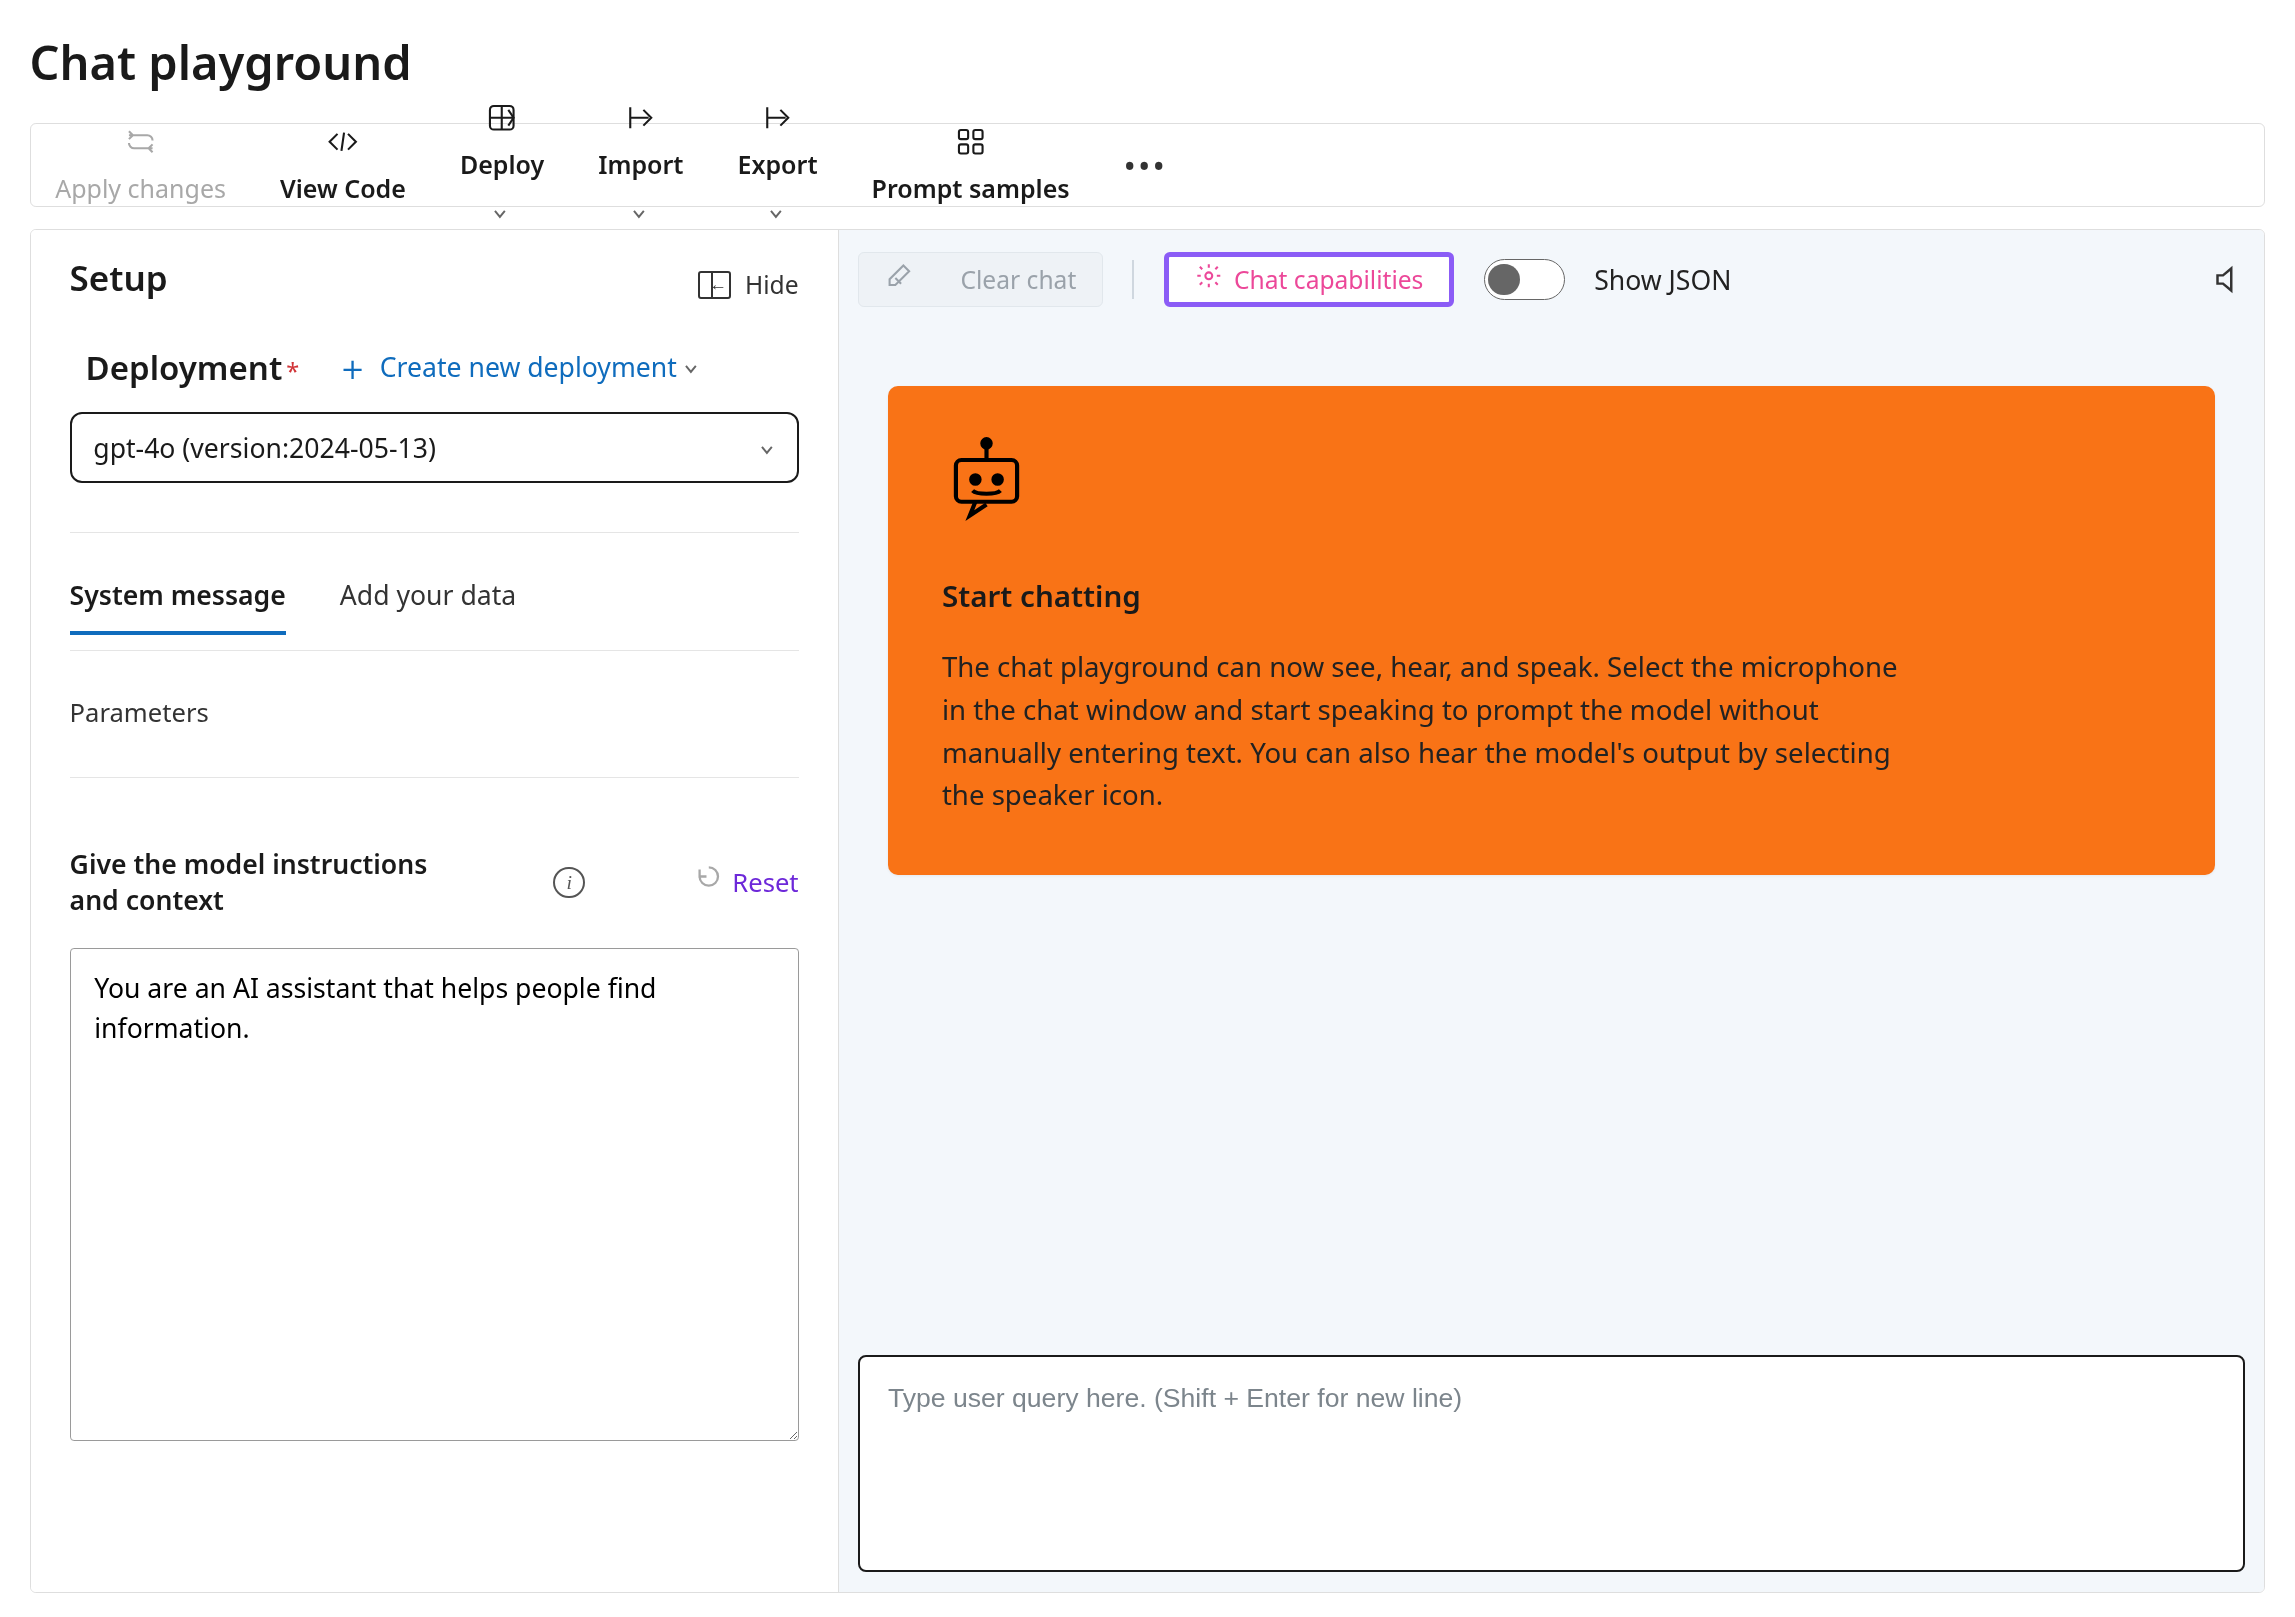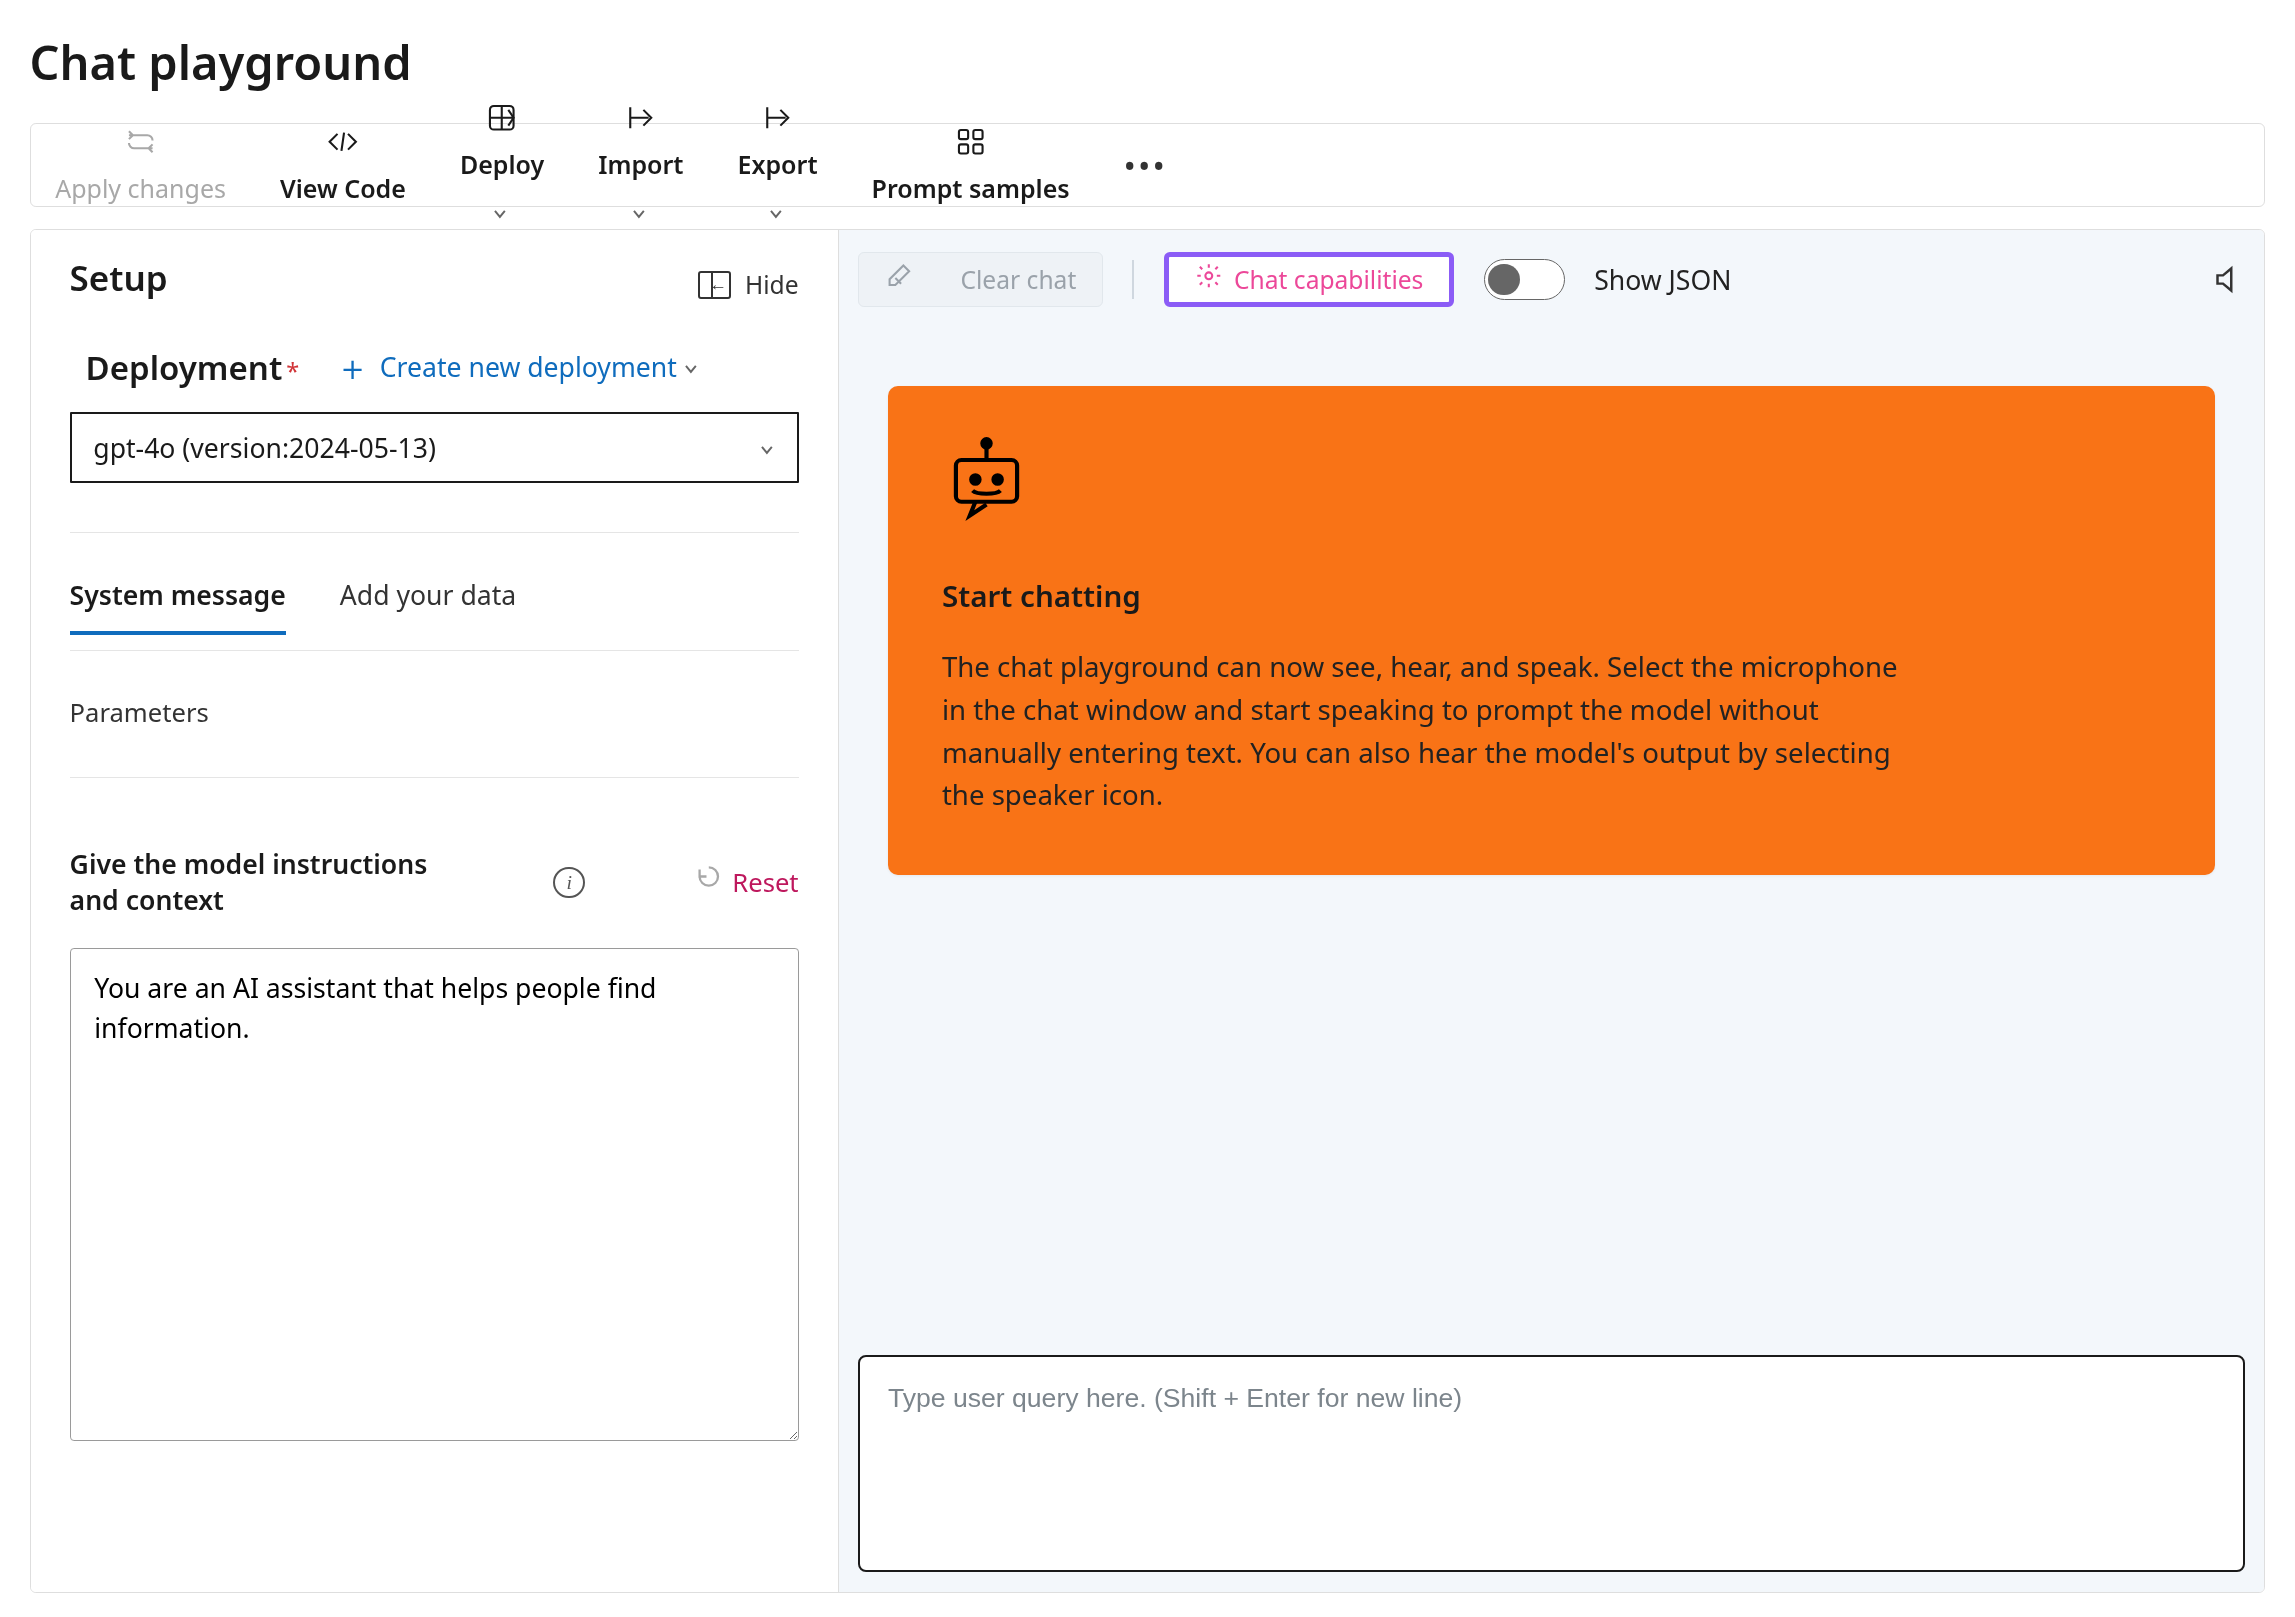"gpt-4o (version:2024-05-13)" .select { border-radius: 1px -> 12px }
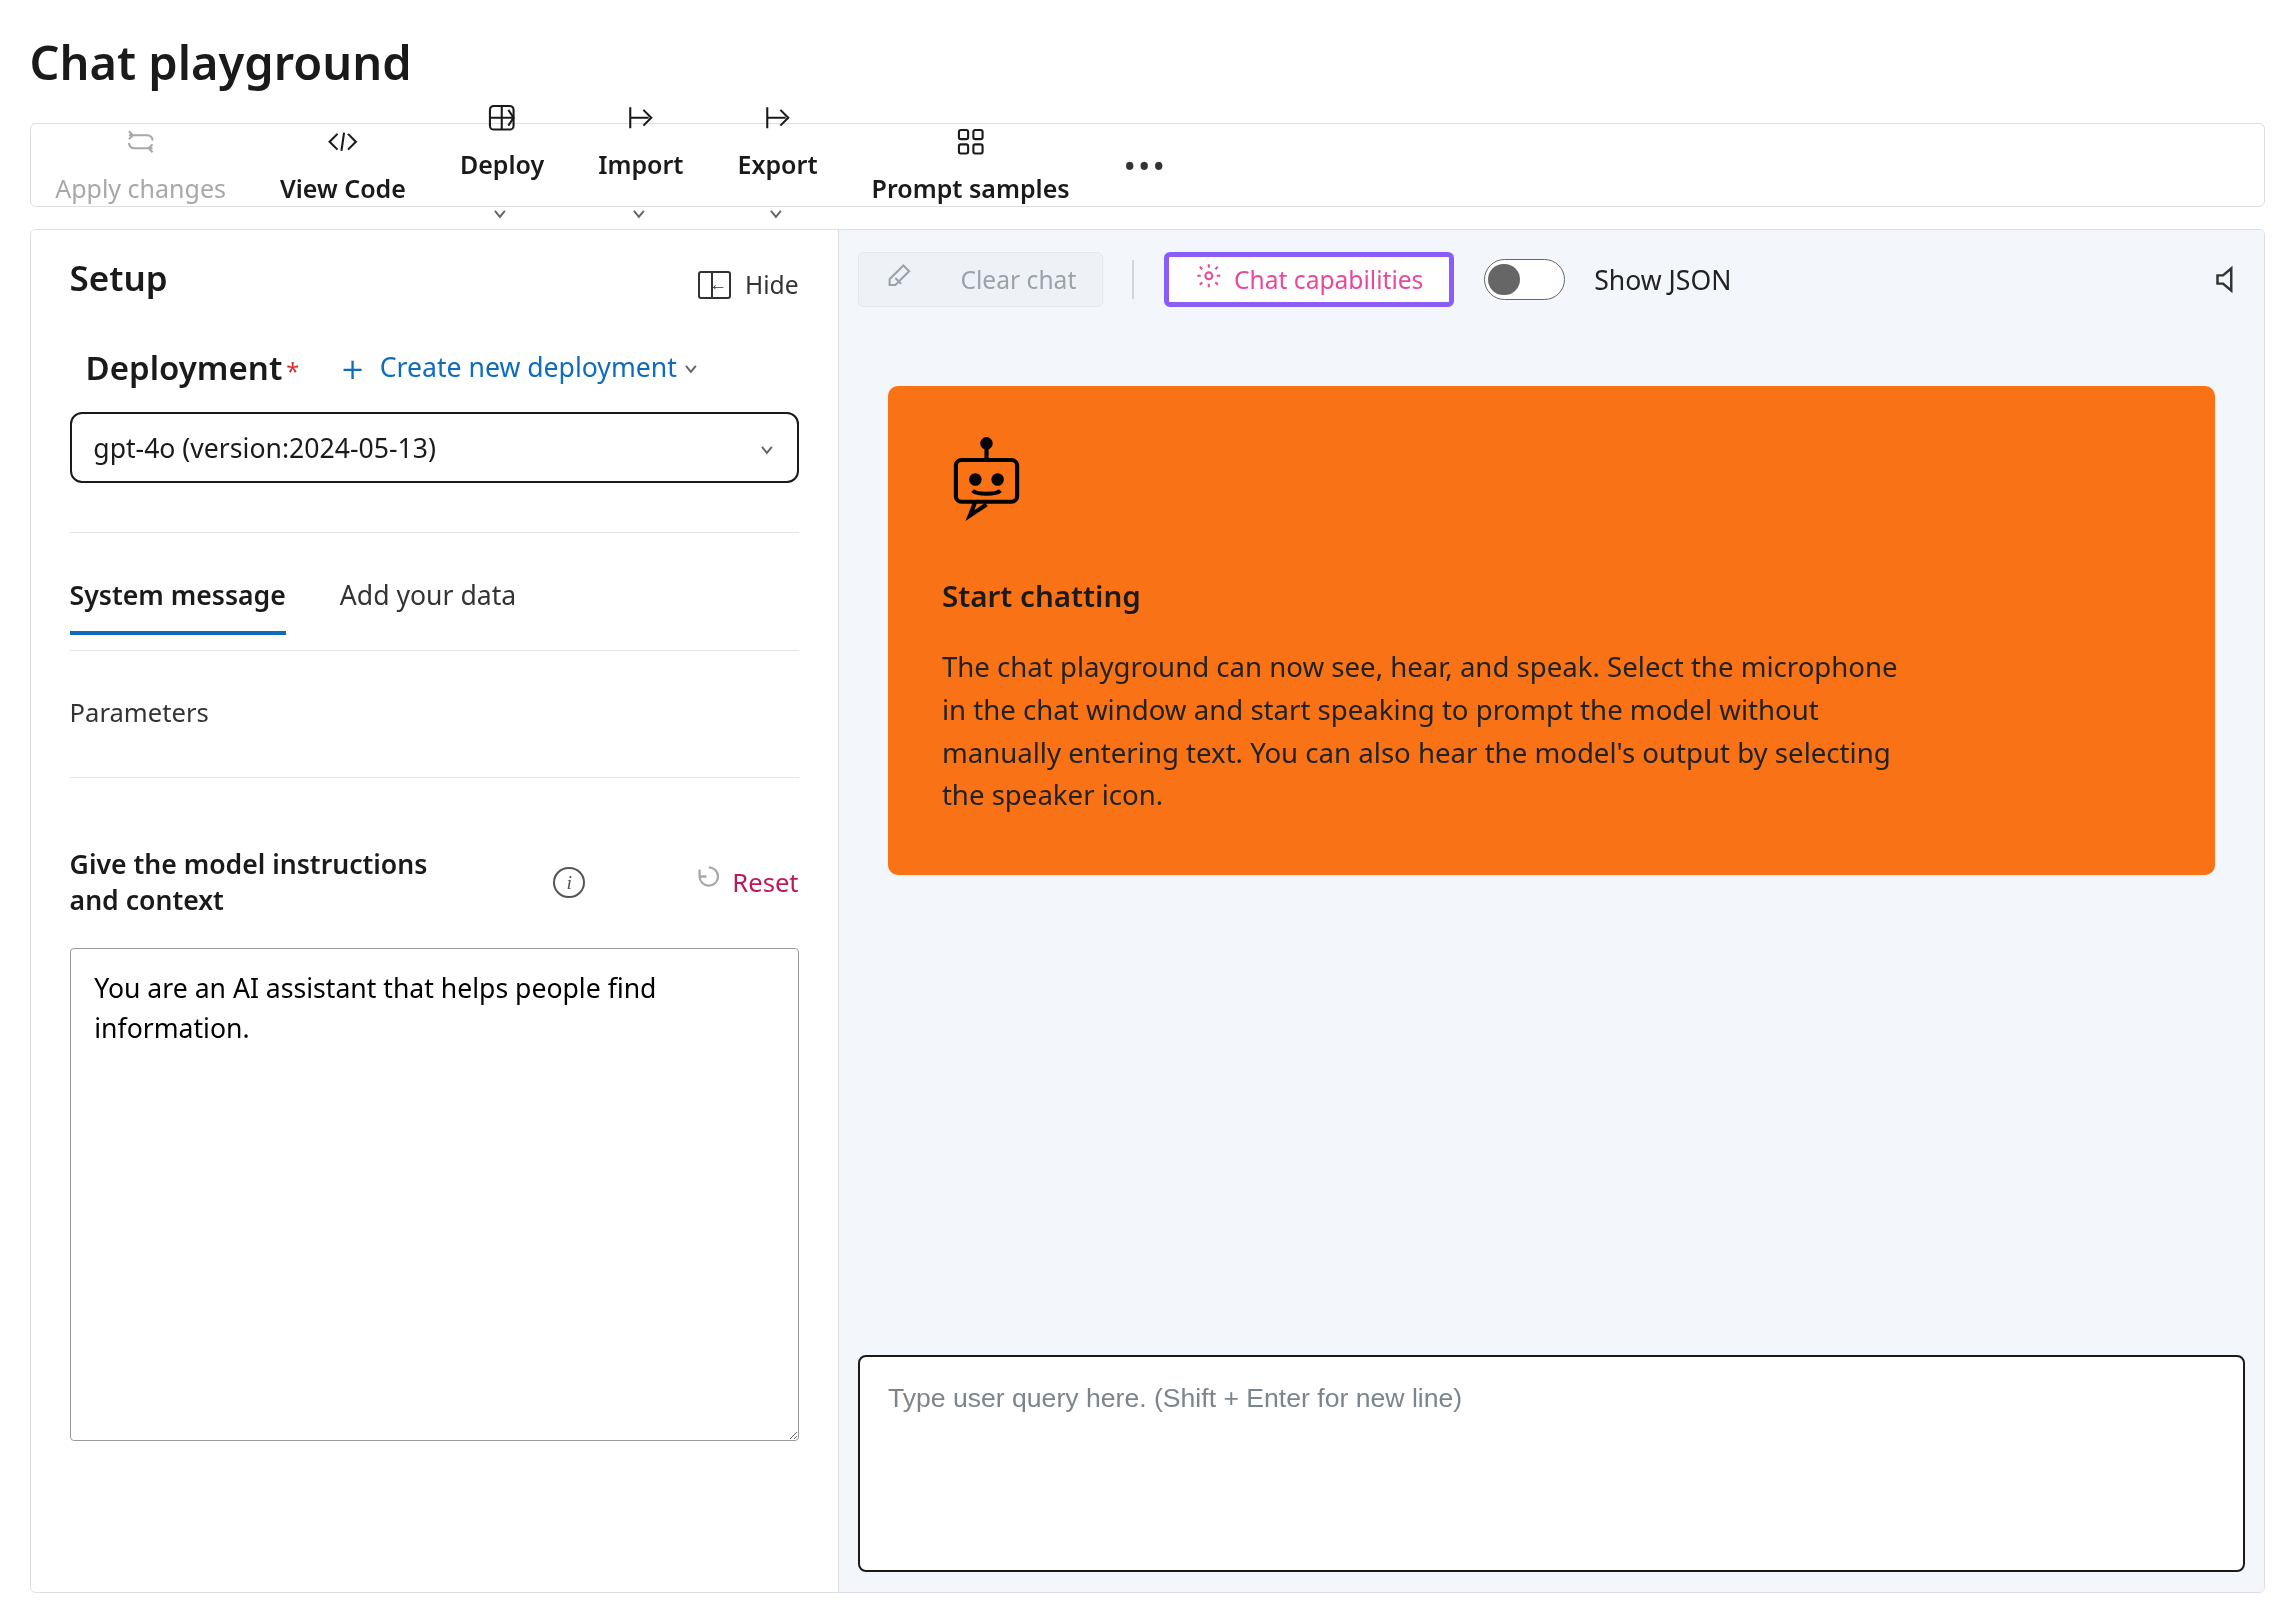"Reset" .reset-btn { color: #be185d -> #6d28d9 }
